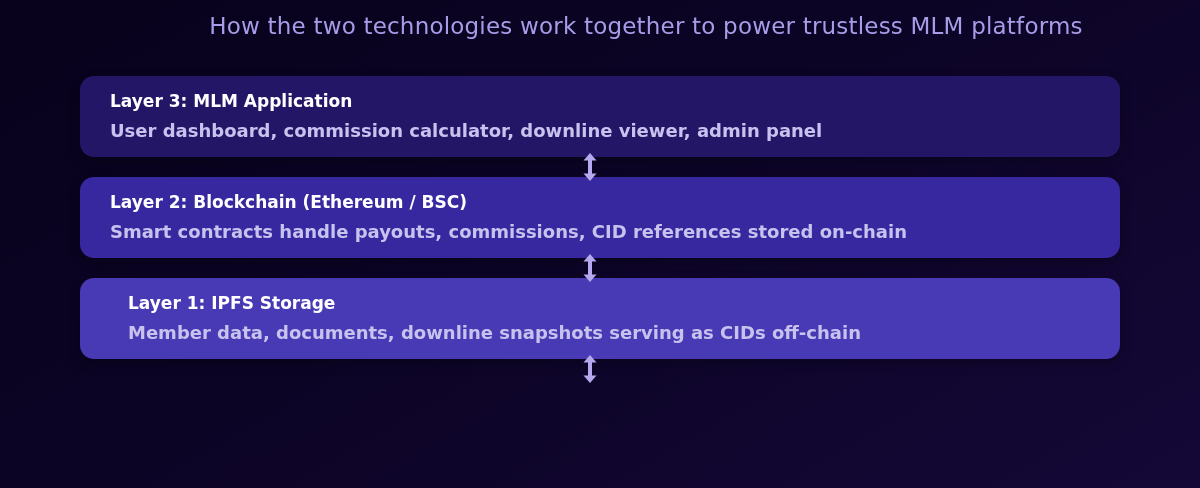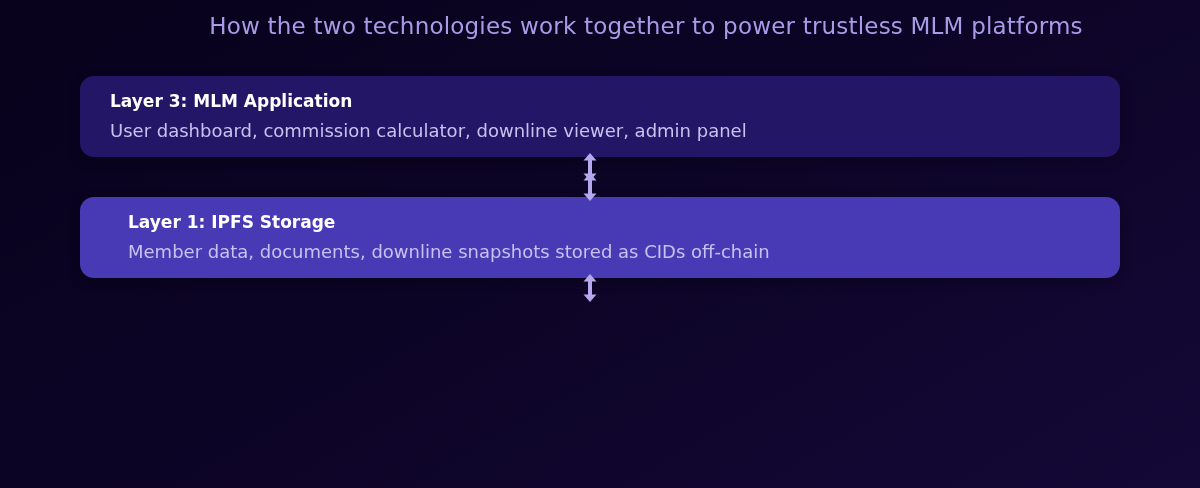"User dashboard, commission calculator," .layer-description { font-weight: normal -> bold }
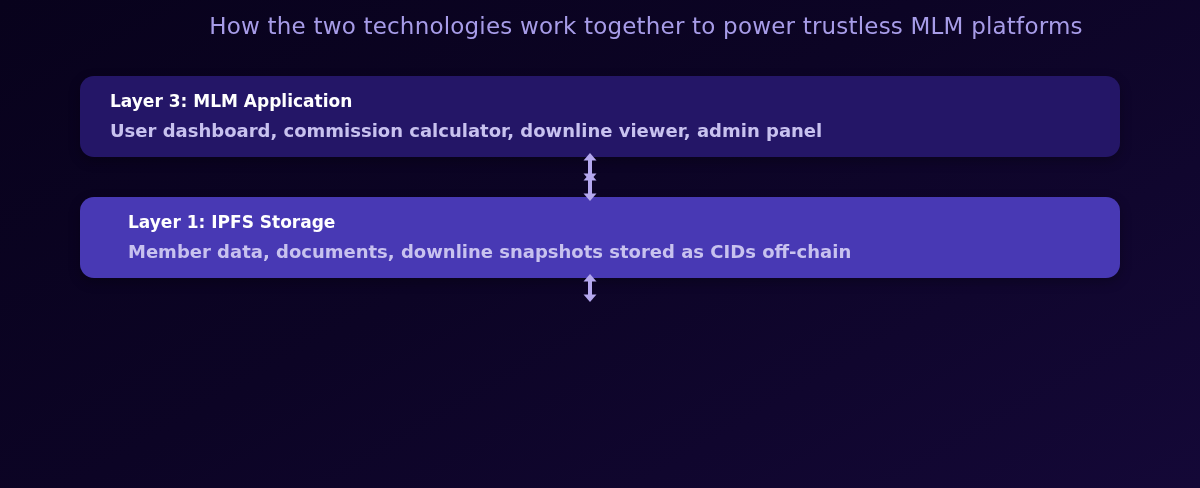"Layer 2: Blockchain (Ethereum /" div.layer-box { html: none -> <div> <div>Layer 2: Blockchain (Ethereum / BSC)</div> <div>Smart contracts handle payouts, commissions, CID references stored on-chain</div> </div> }
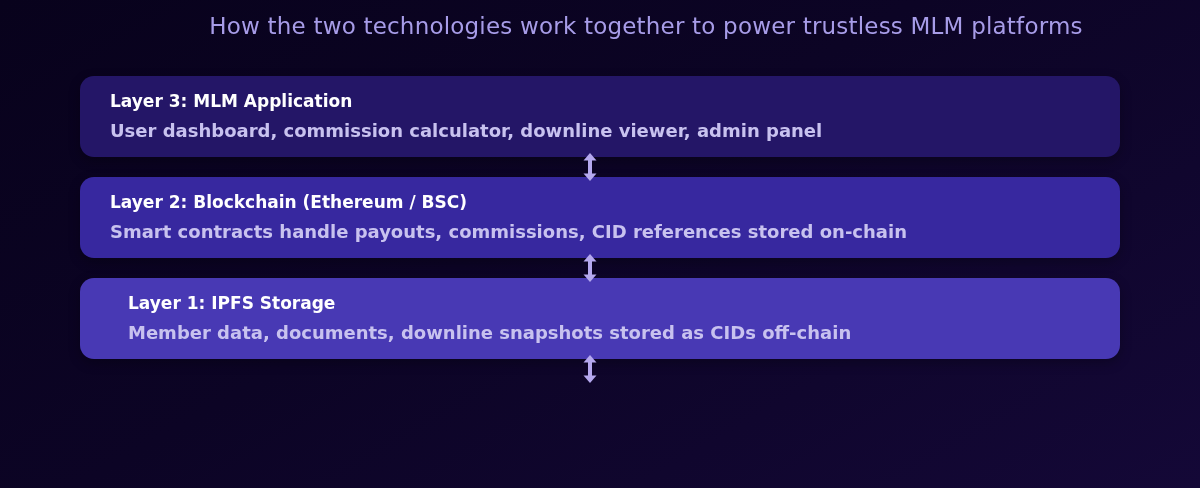"Member data, documents, downline" div.layer-description { text: stored -> serving }
